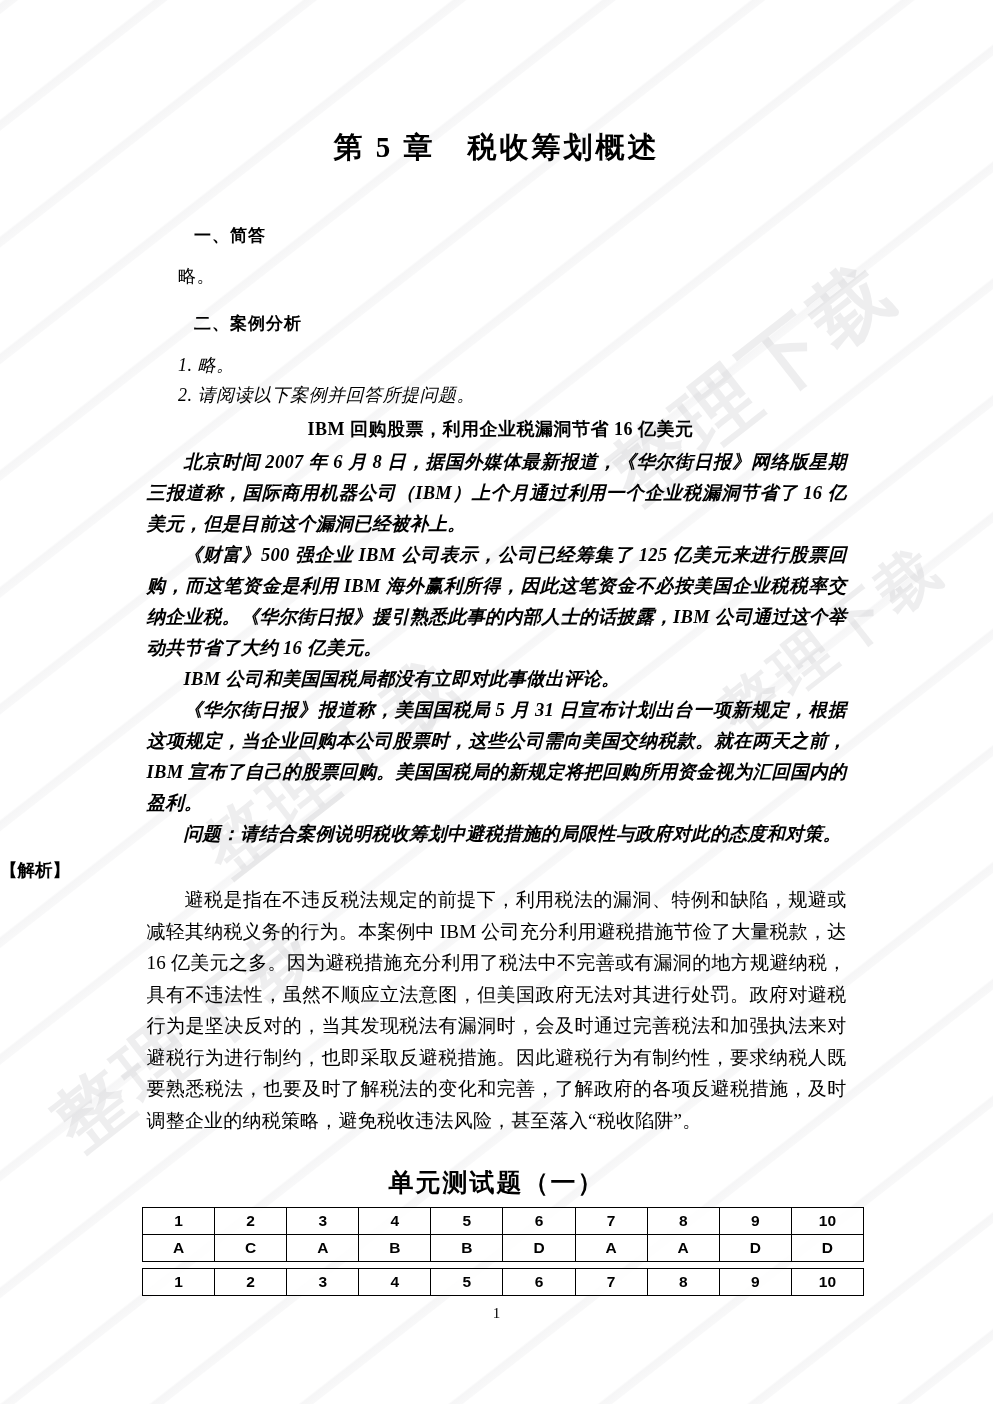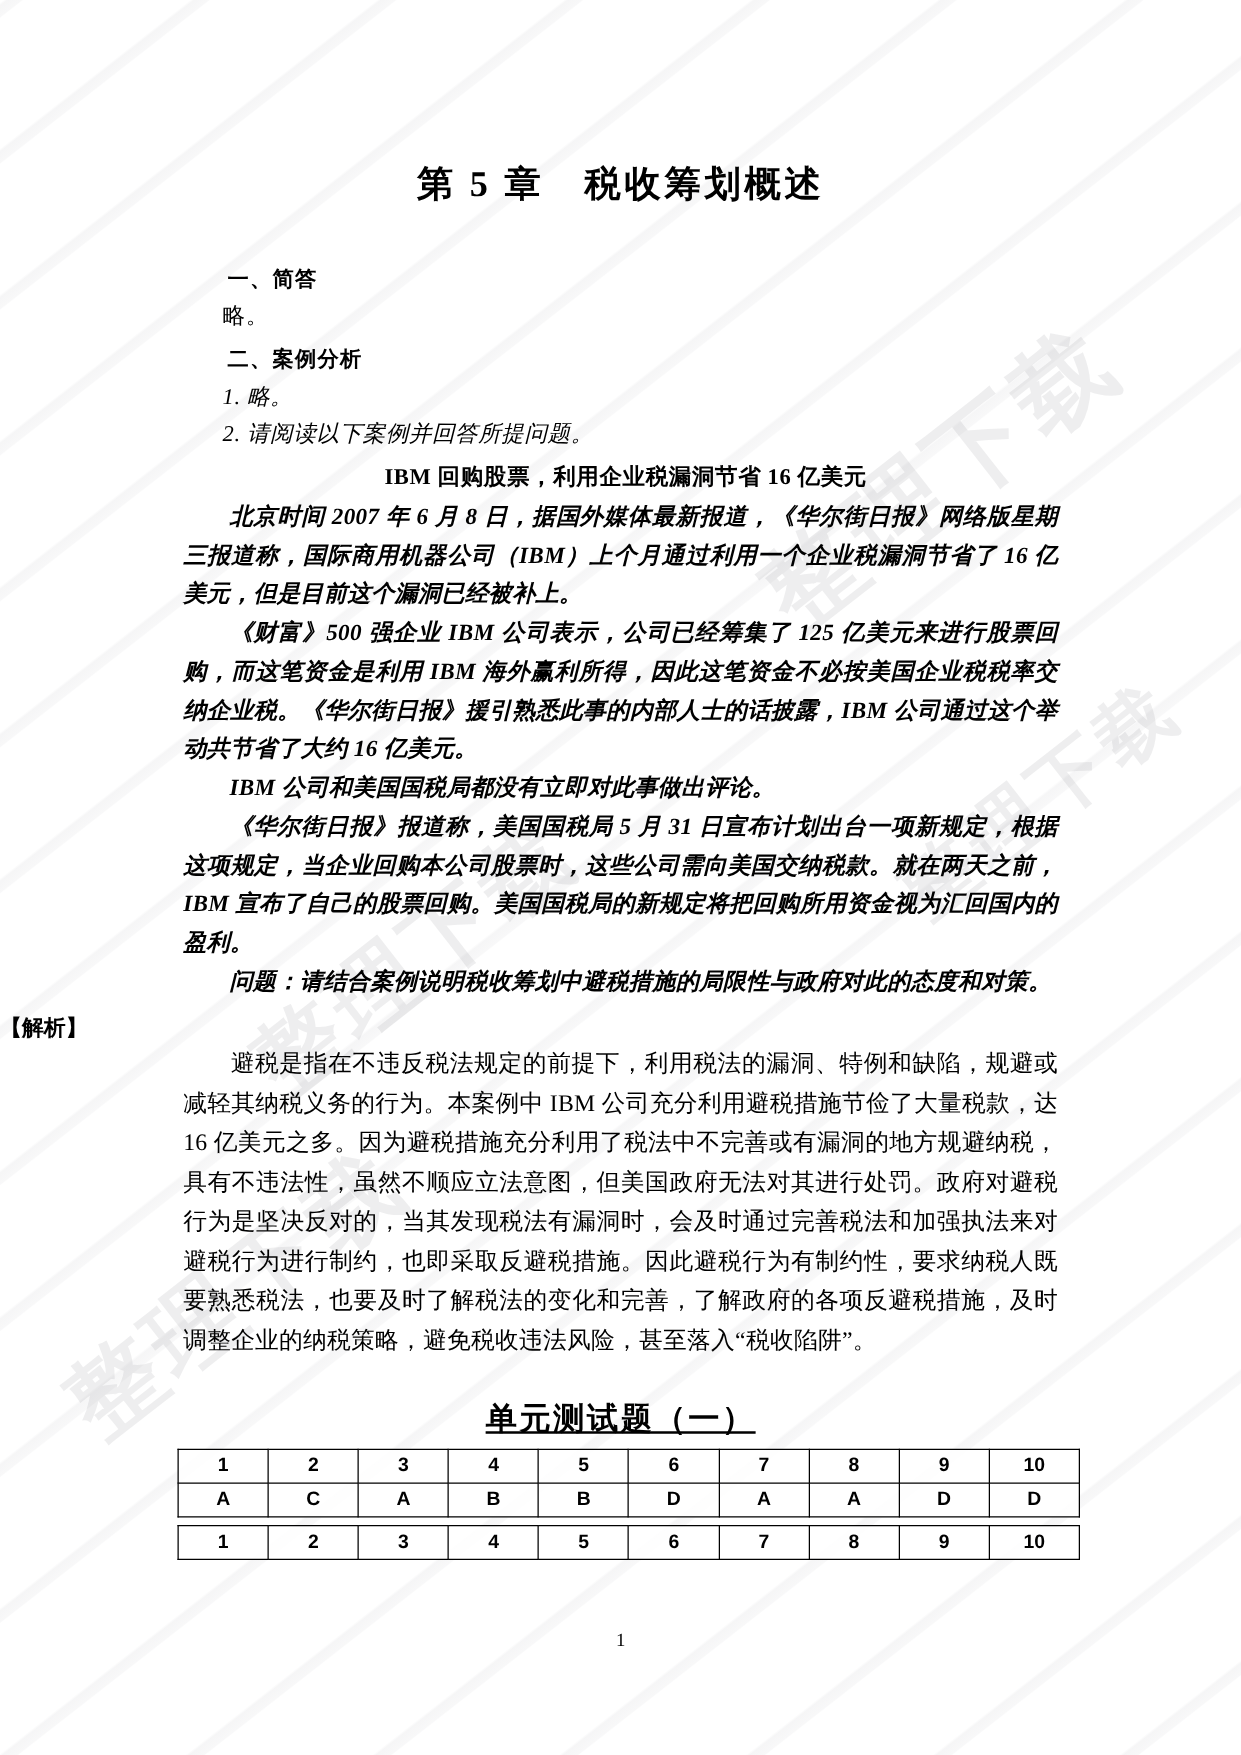"一、简答" .q-heading { margin: 0 -> 12px }
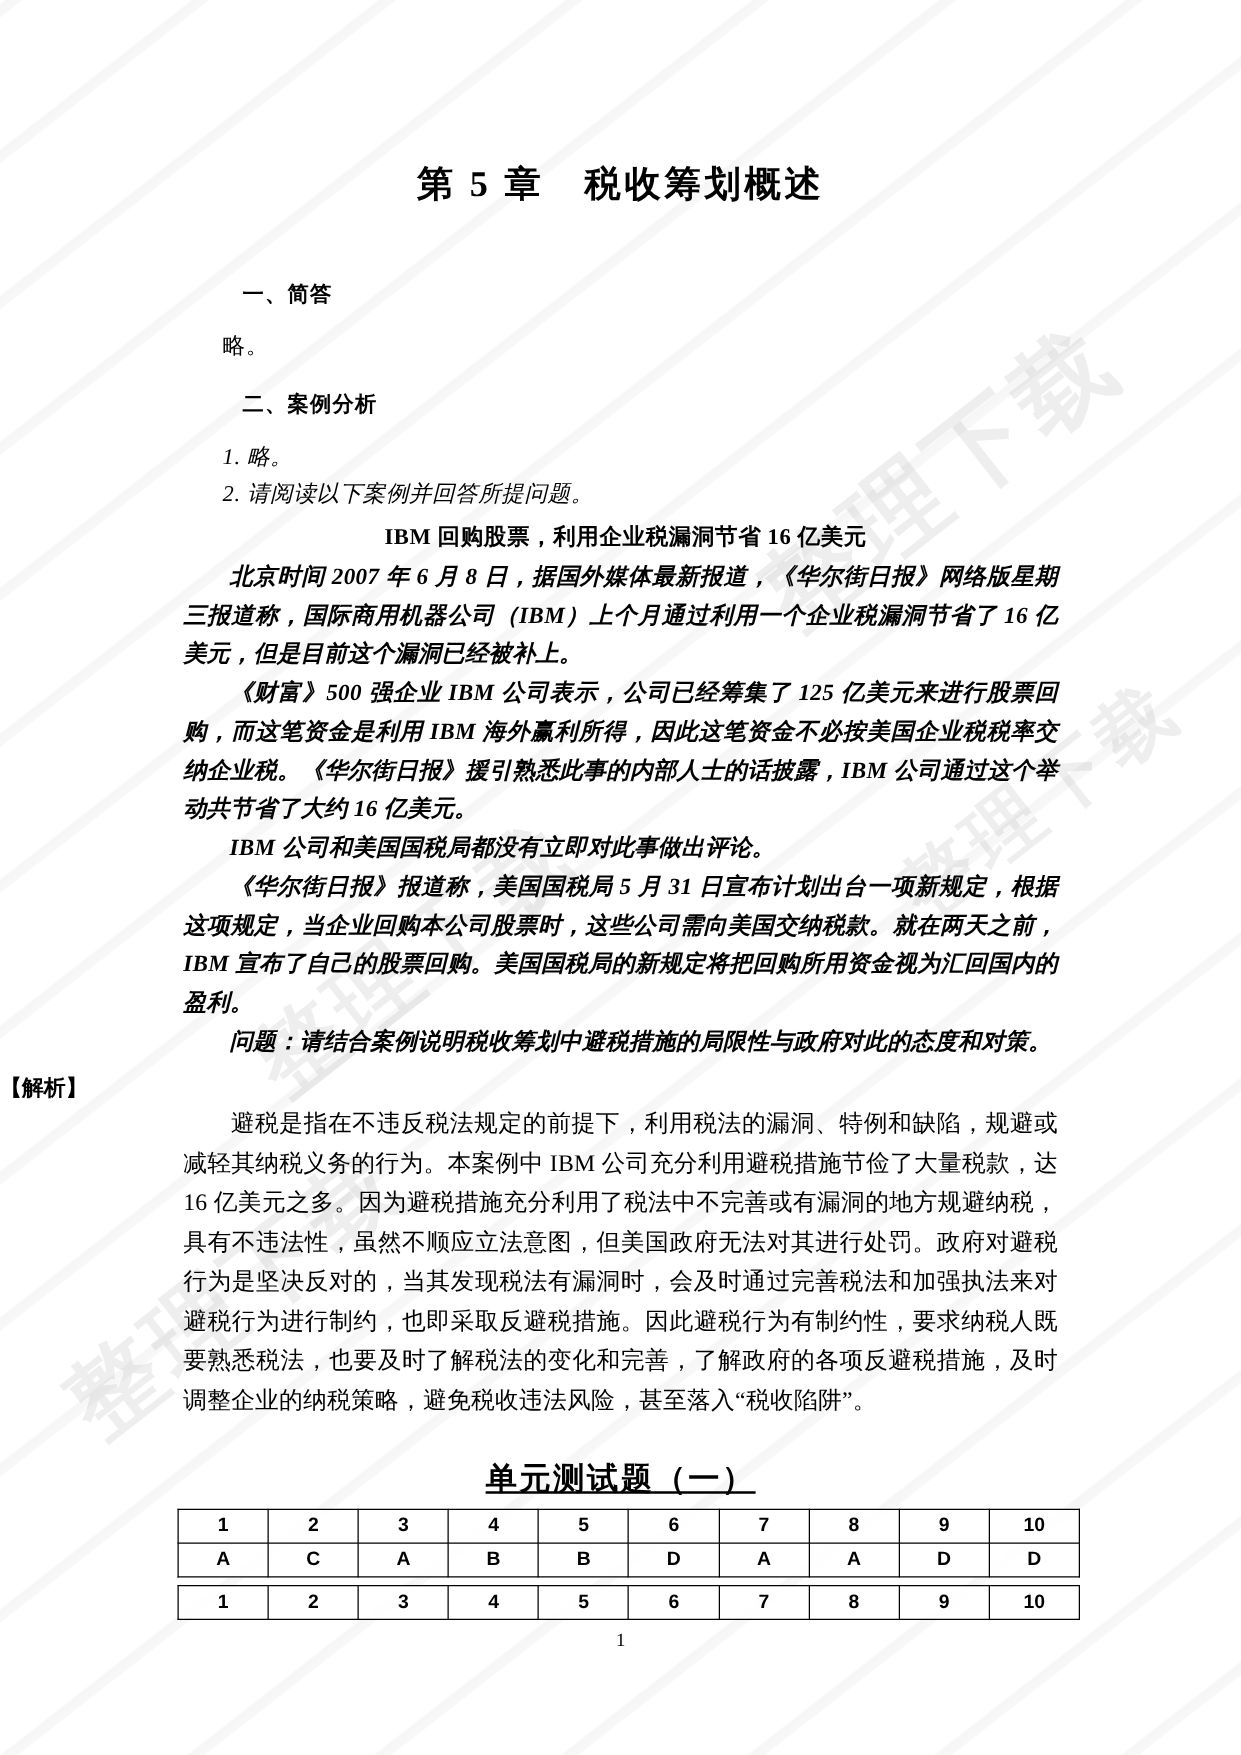"单元测试题（一）" .unit-title { text-decoration: underline -> none }
